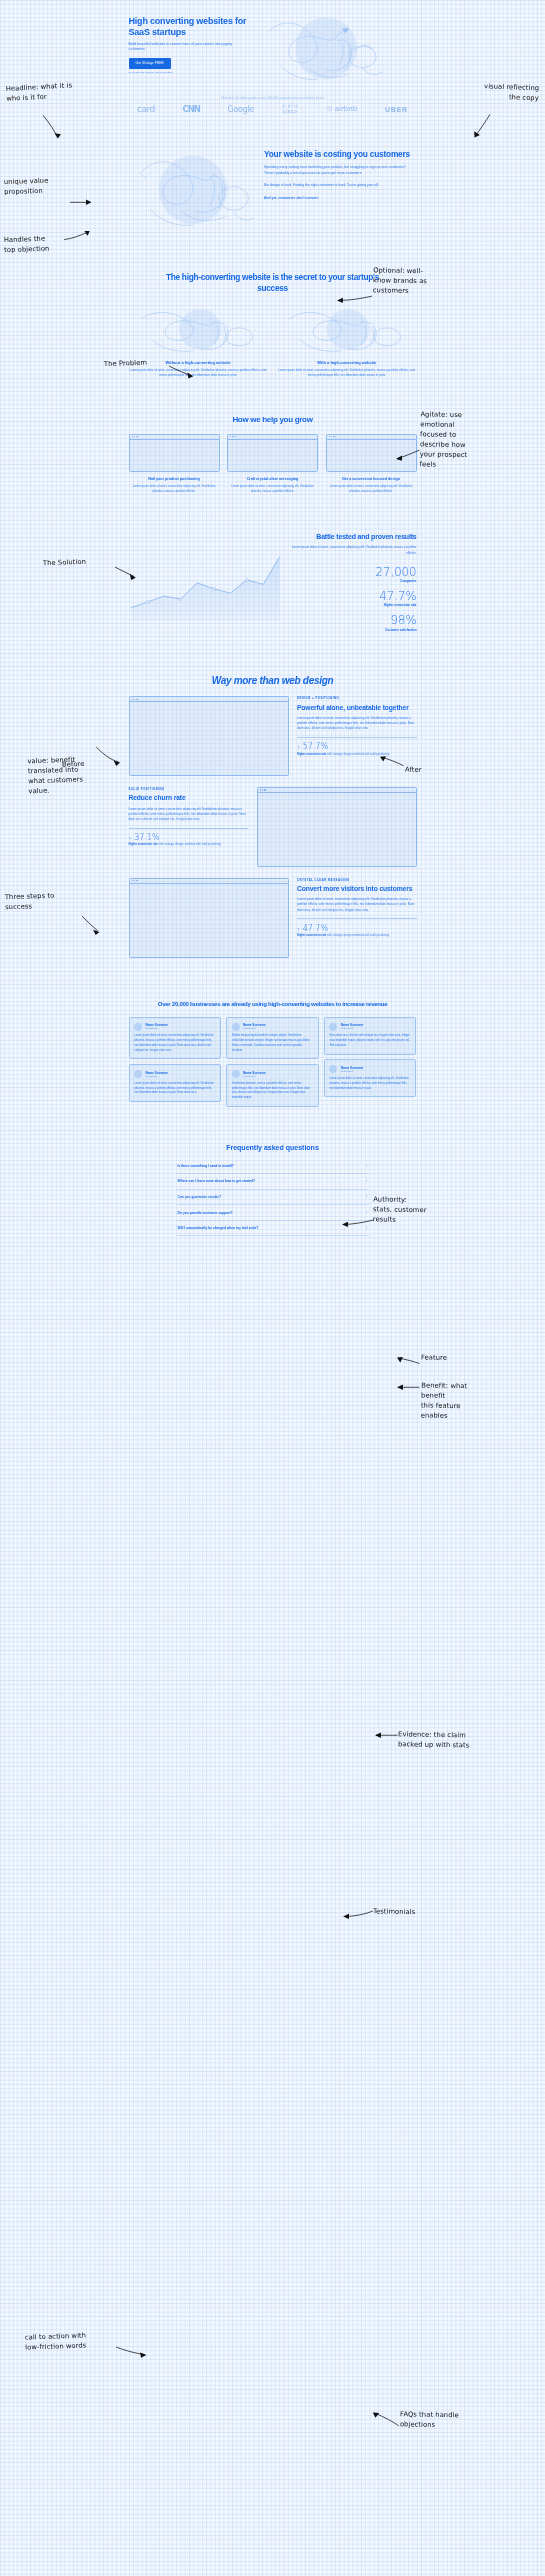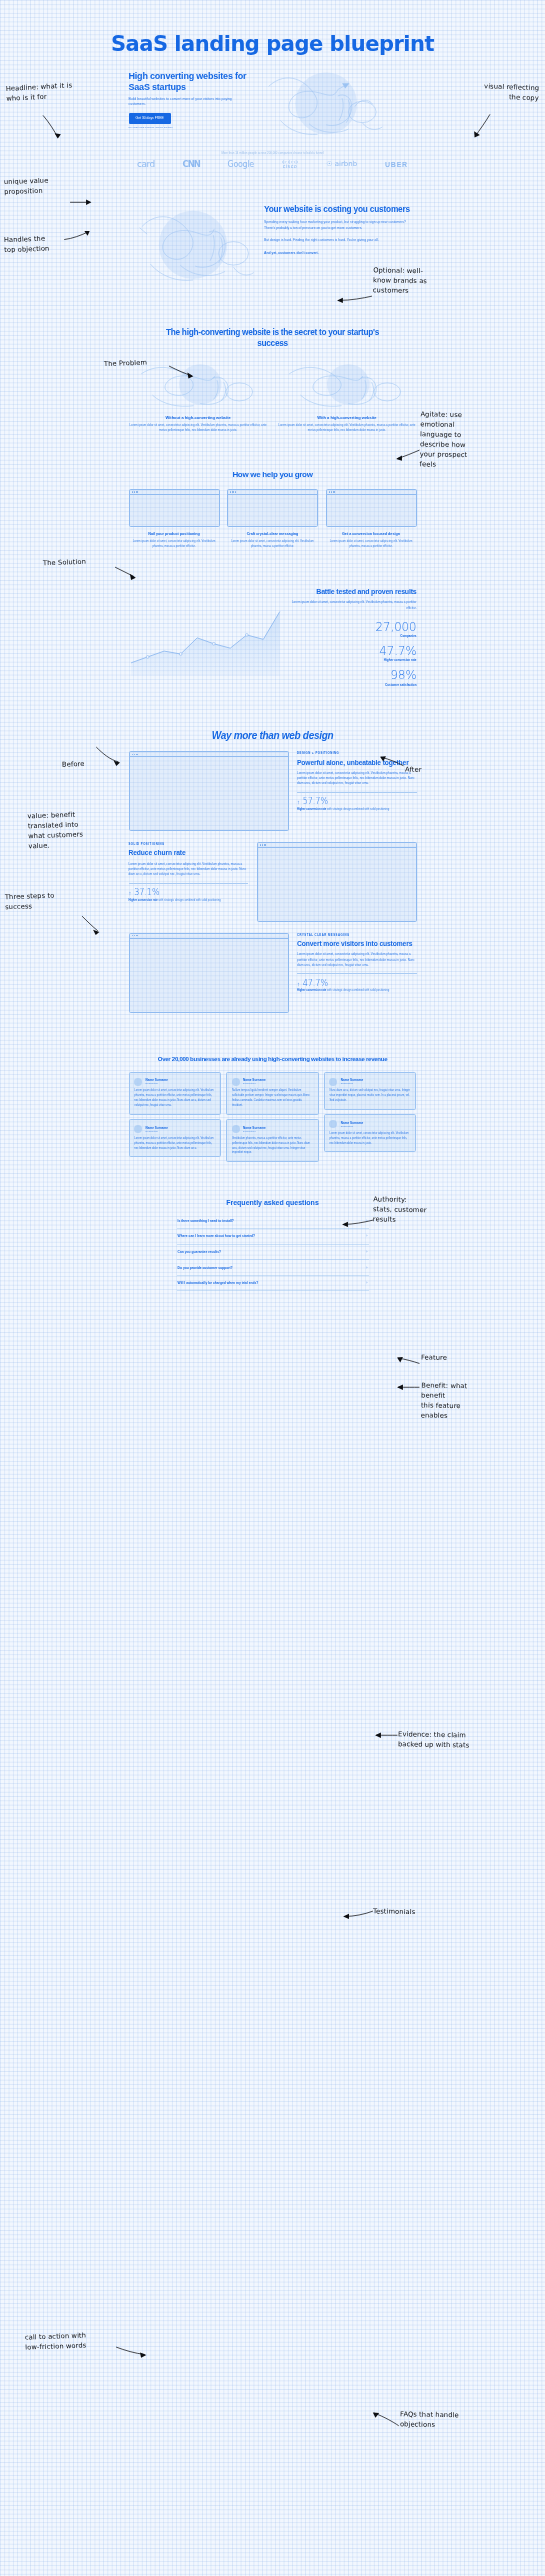"SaaS landing page blueprint" div { html: <div> <h1>SaaS landing page blueprint</h1> </div> -> none }
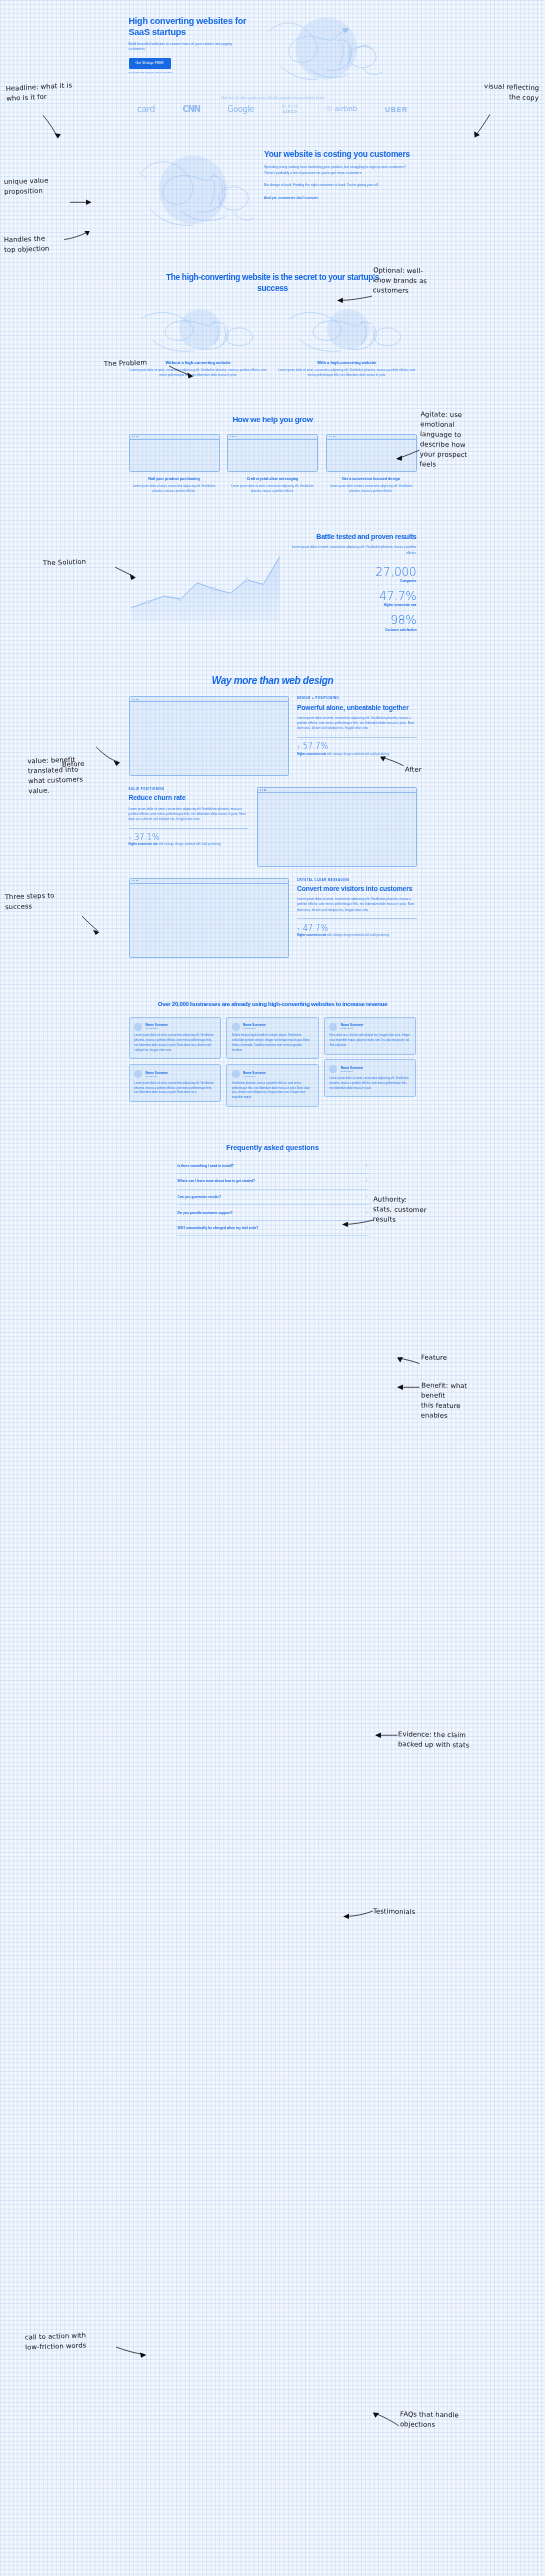"Agitate: use" span { text: language -> focused }
